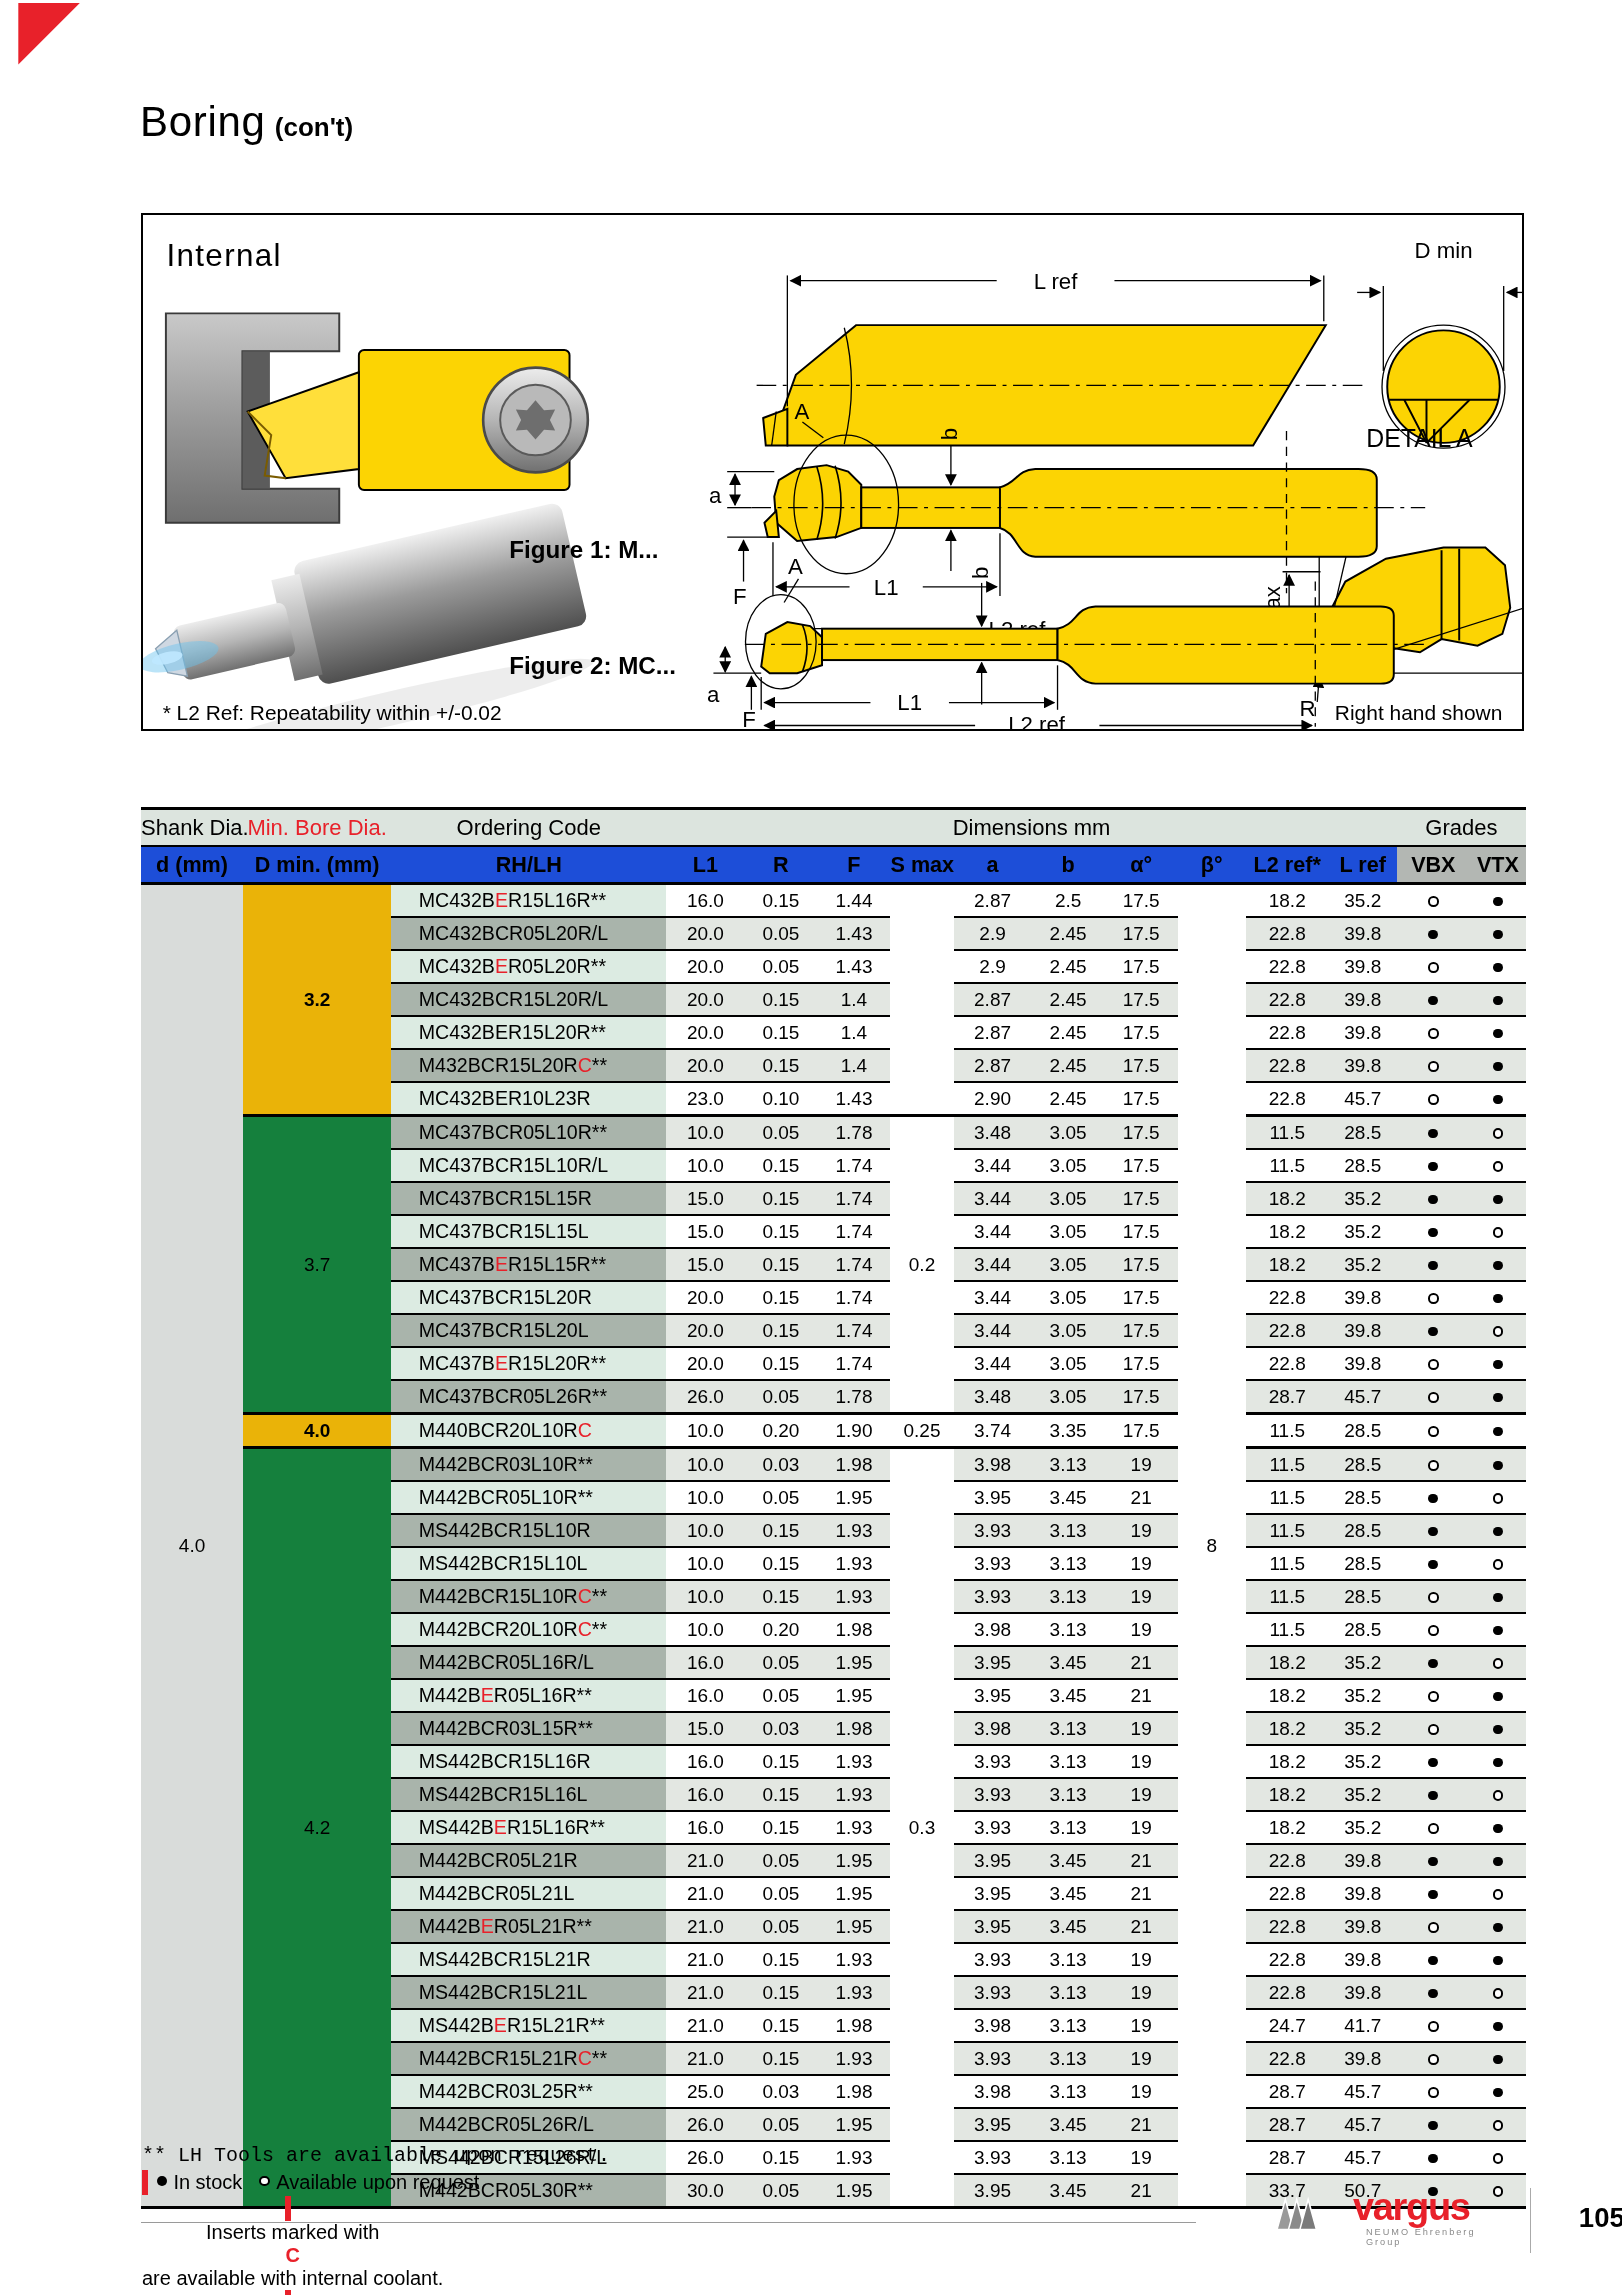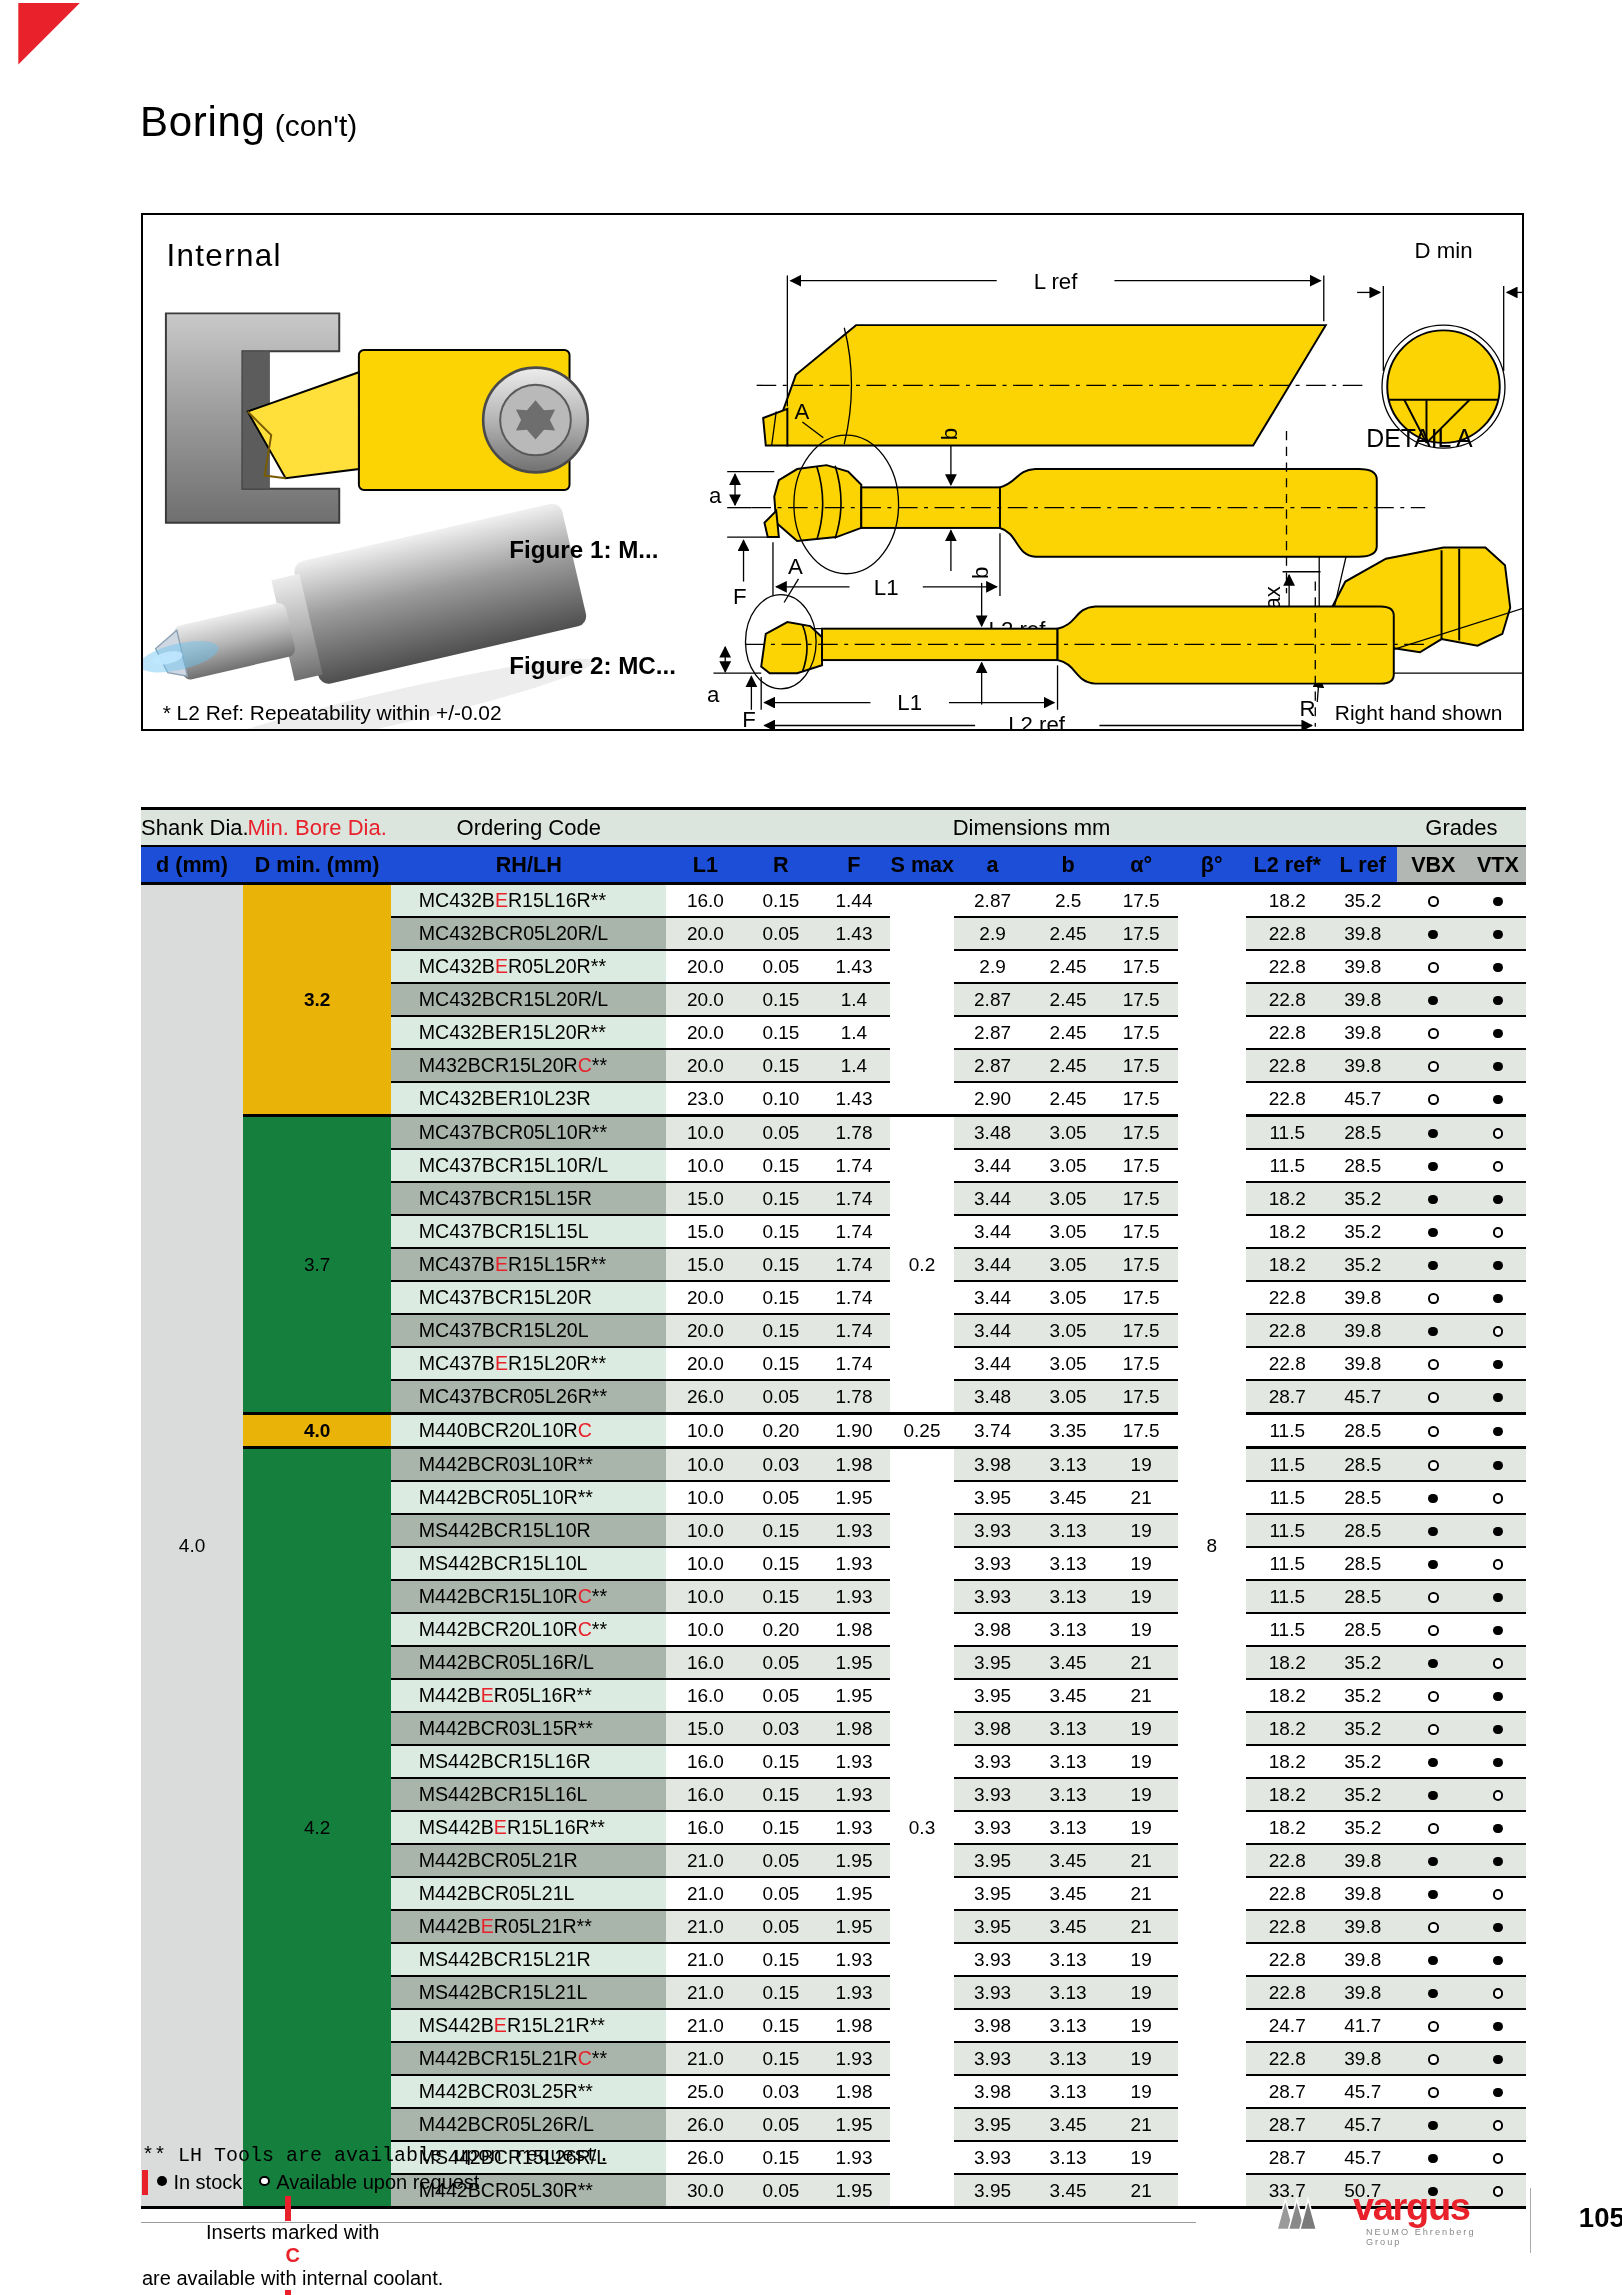"(con't)" .title .small { font-size: 30px -> 26px; font-weight: 400 -> 700 }
